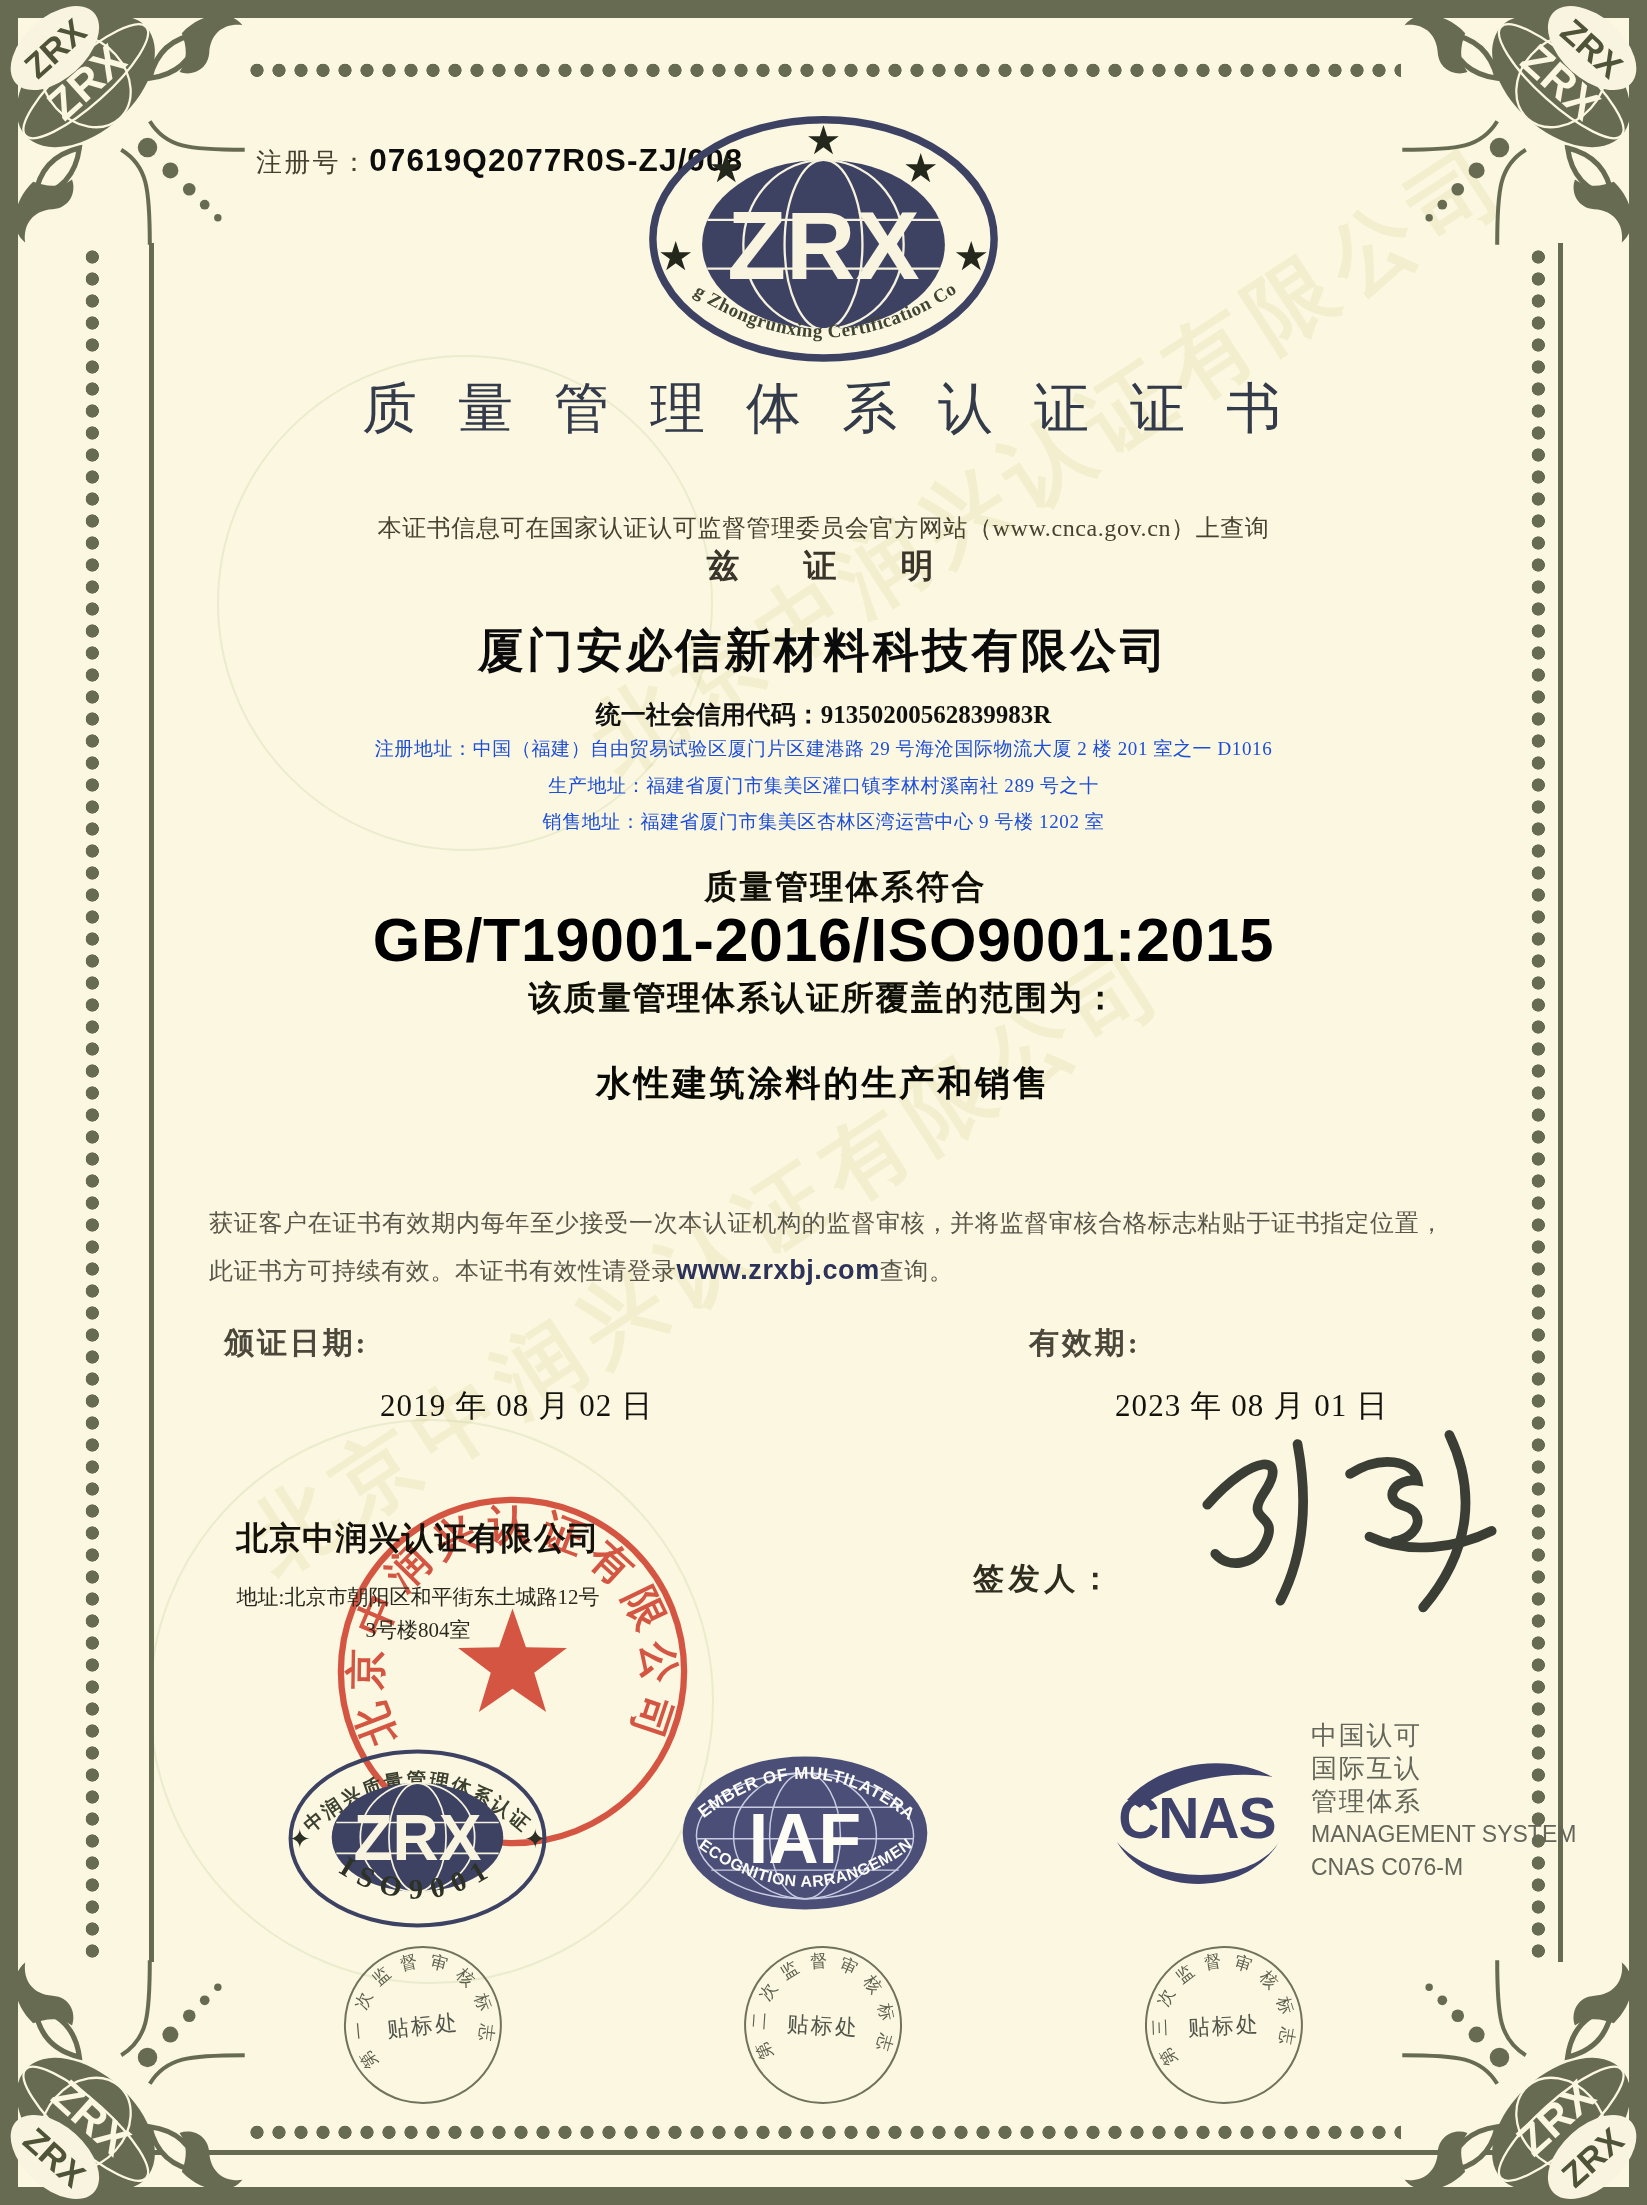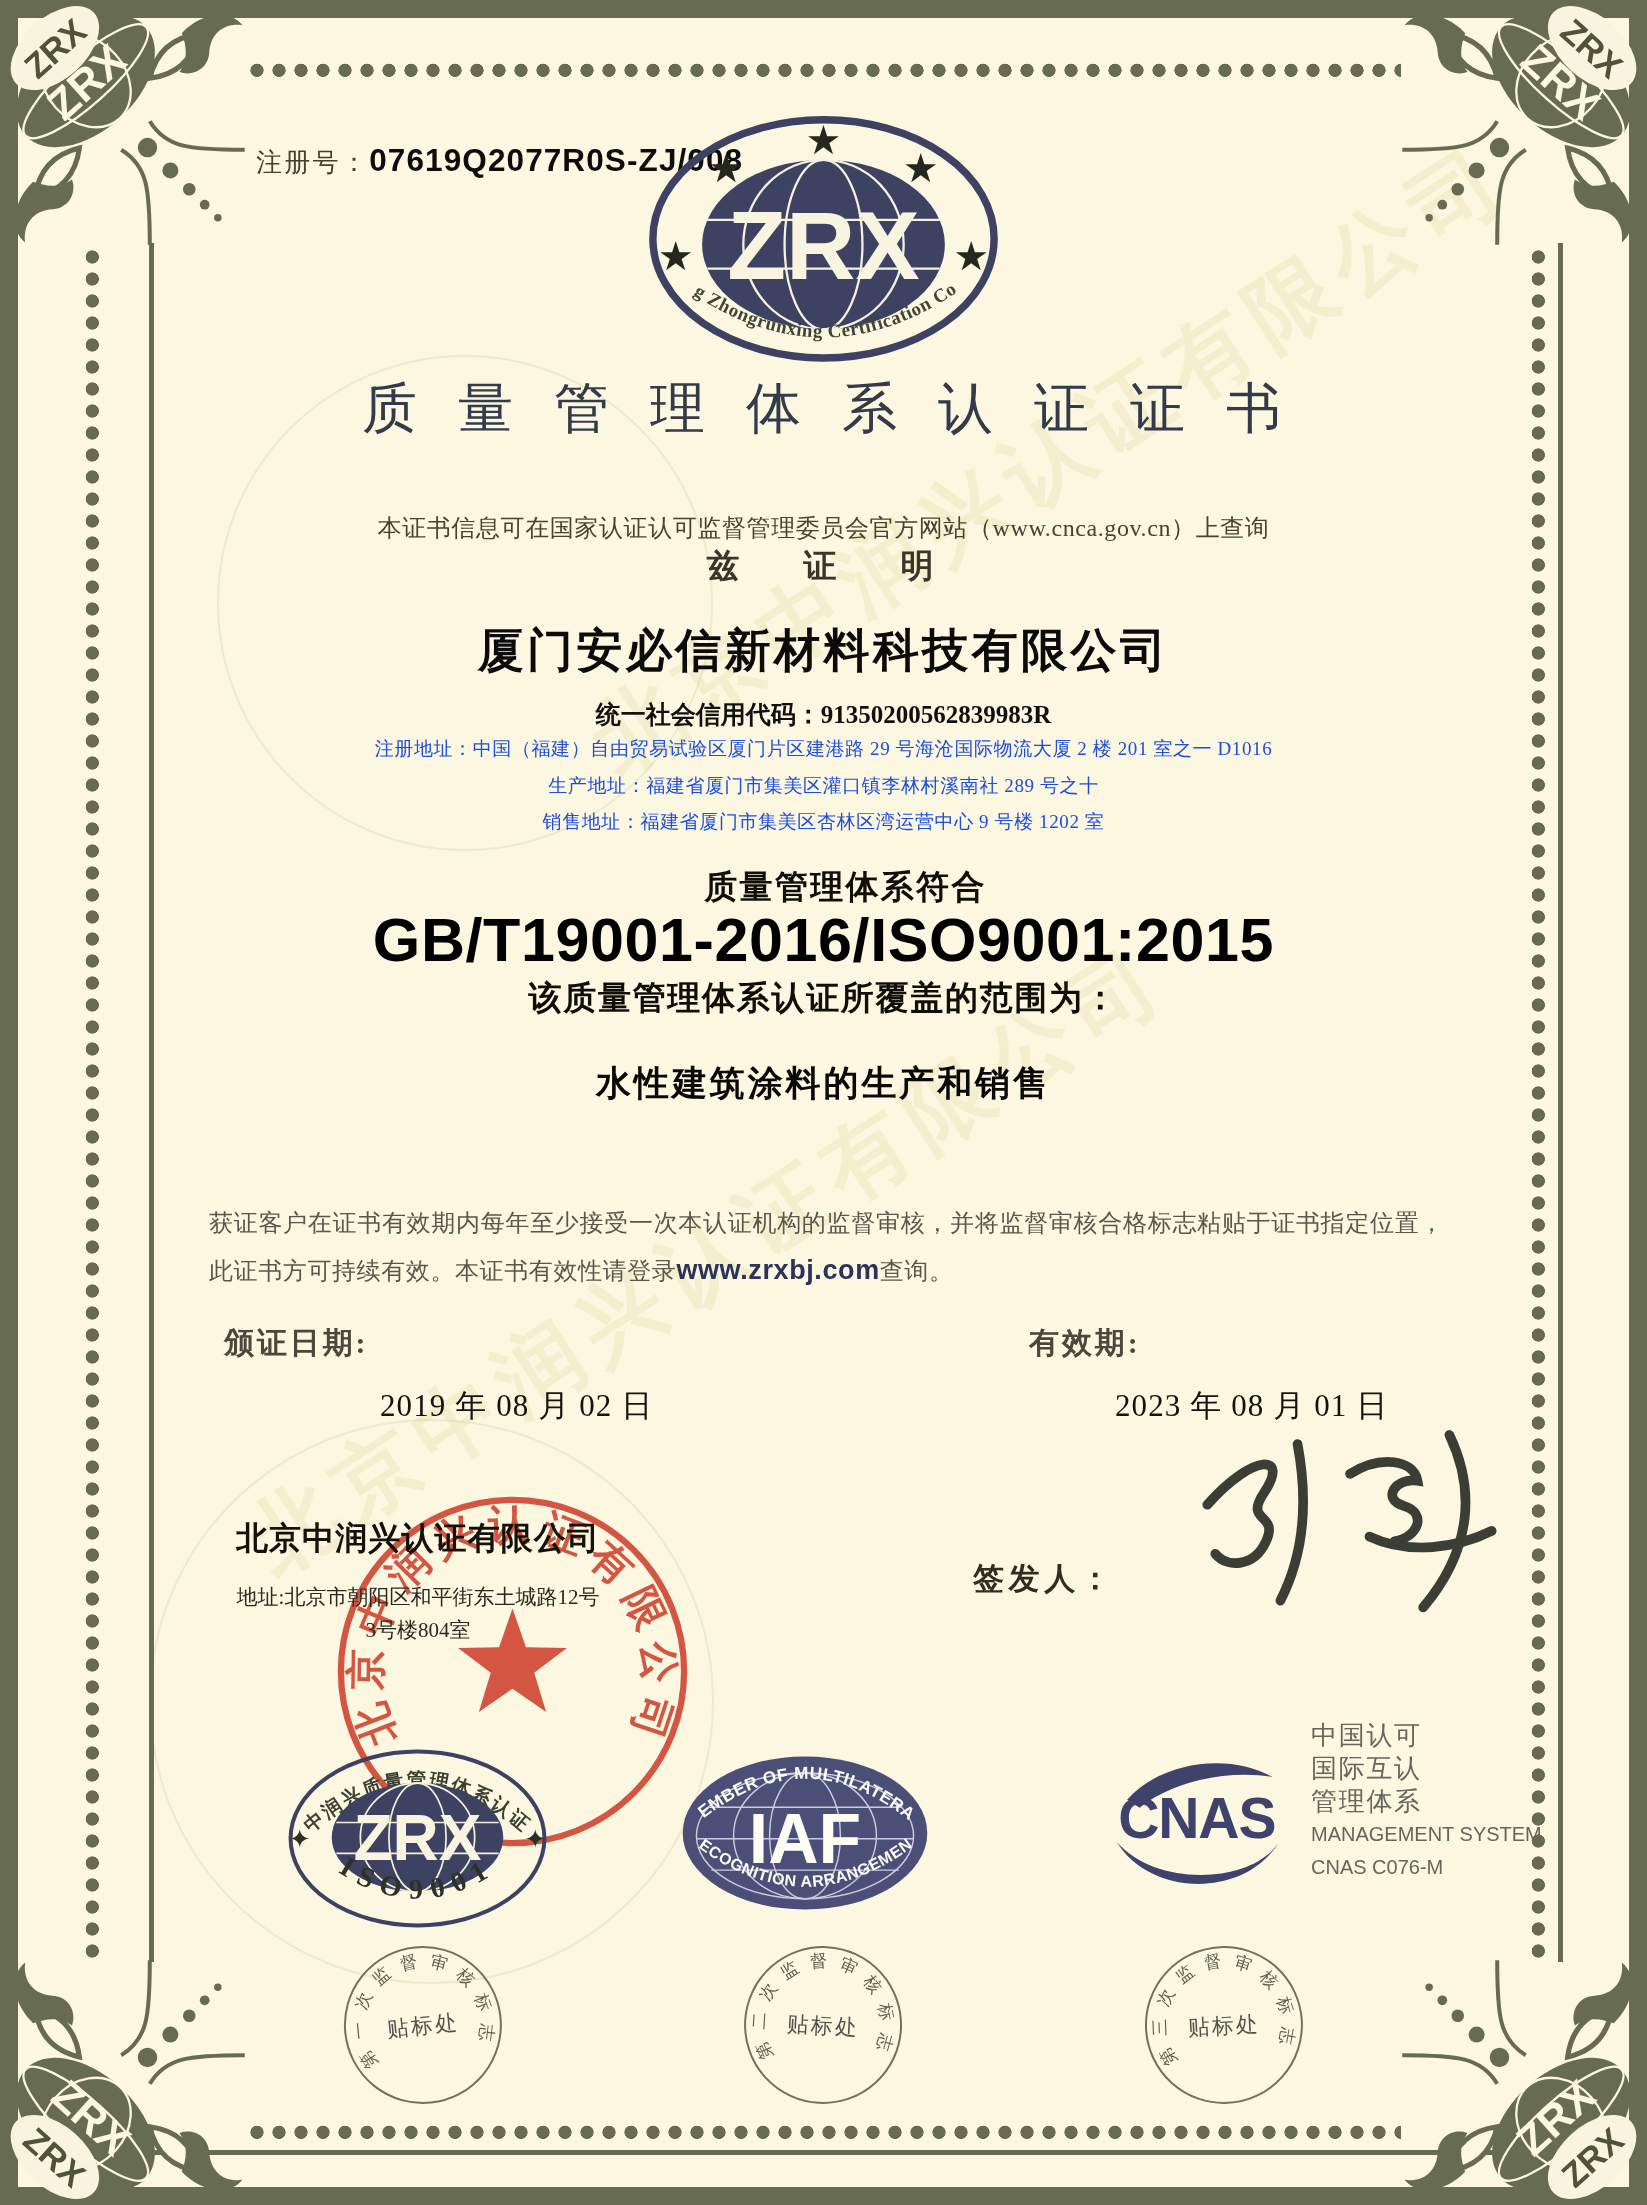"MANAGEMENT SYSTEM" .cnas-lines .en { font-size: 20px -> 23px }
